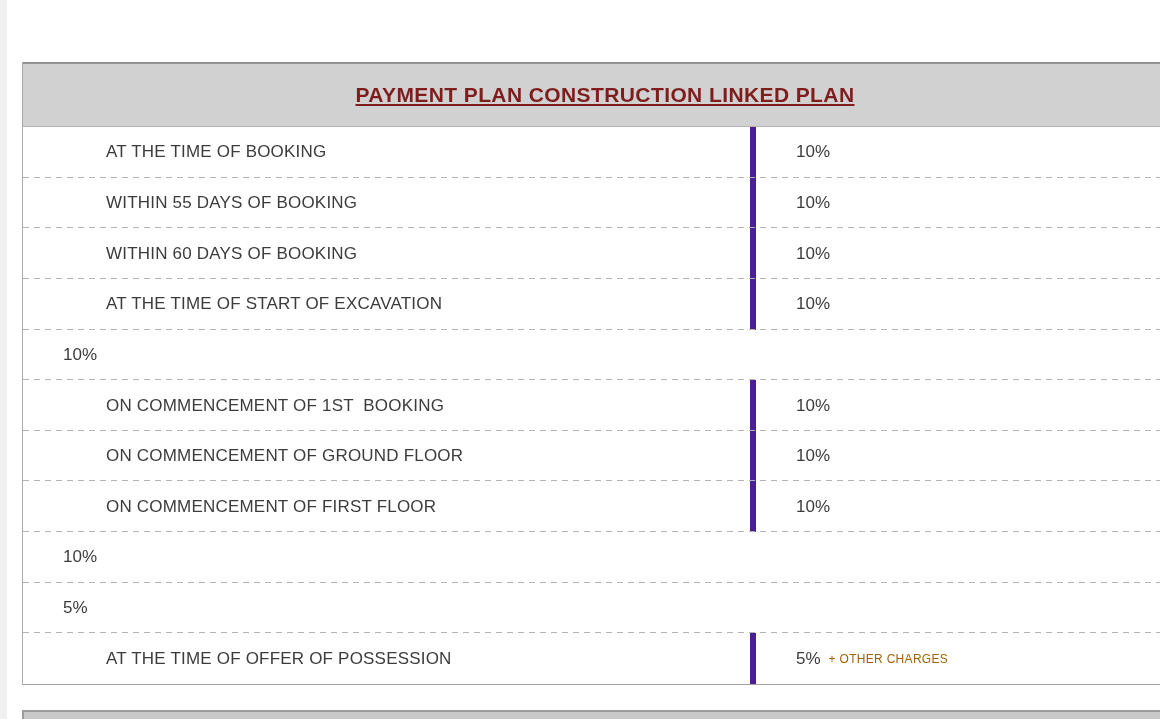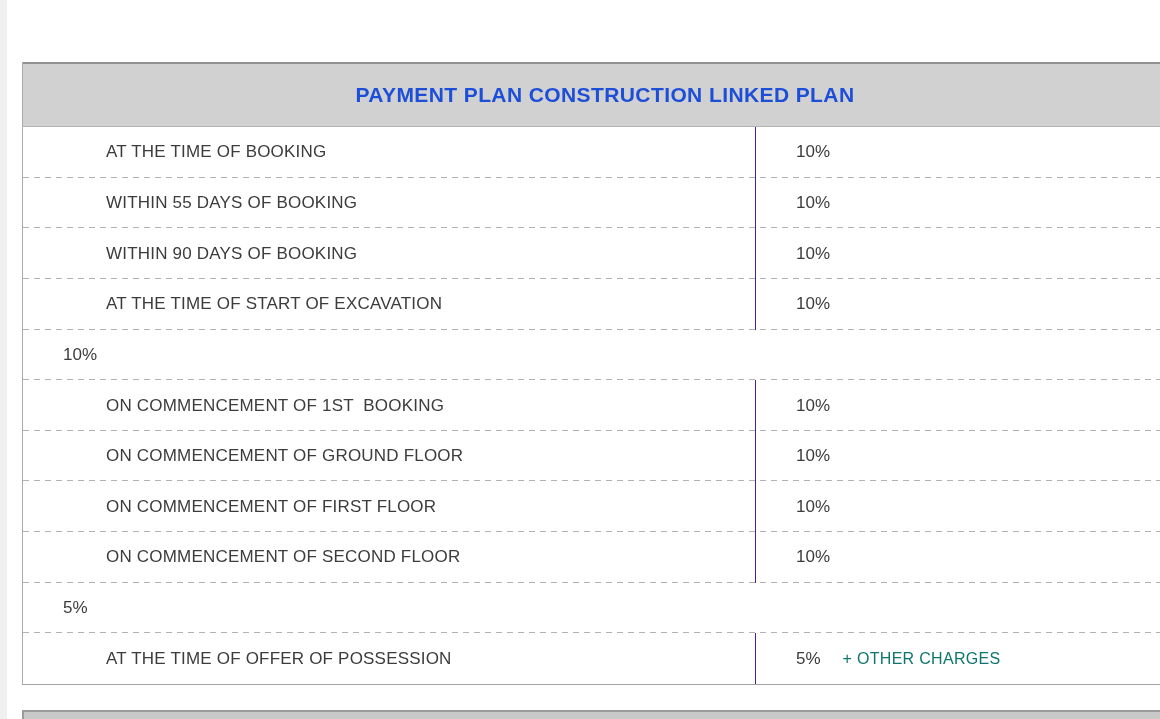"PAYMENT PLAN CONSTRUCTION LINKED PLAN" .table-title { color: #1d4ed8 -> #7f1d1d; text-decoration: none -> underline }
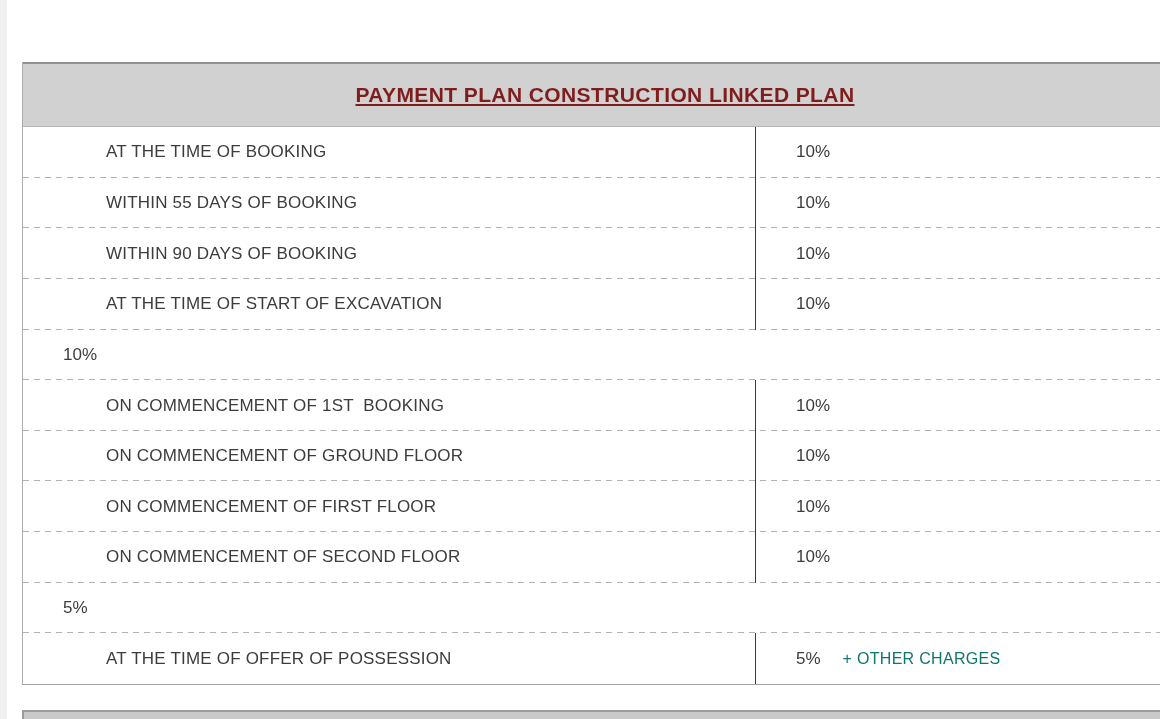"AT THE TIME OF BOOKING" .cell.milestone { border-right: 1px solid #4c1d95 -> 6px solid #4c1d95 }
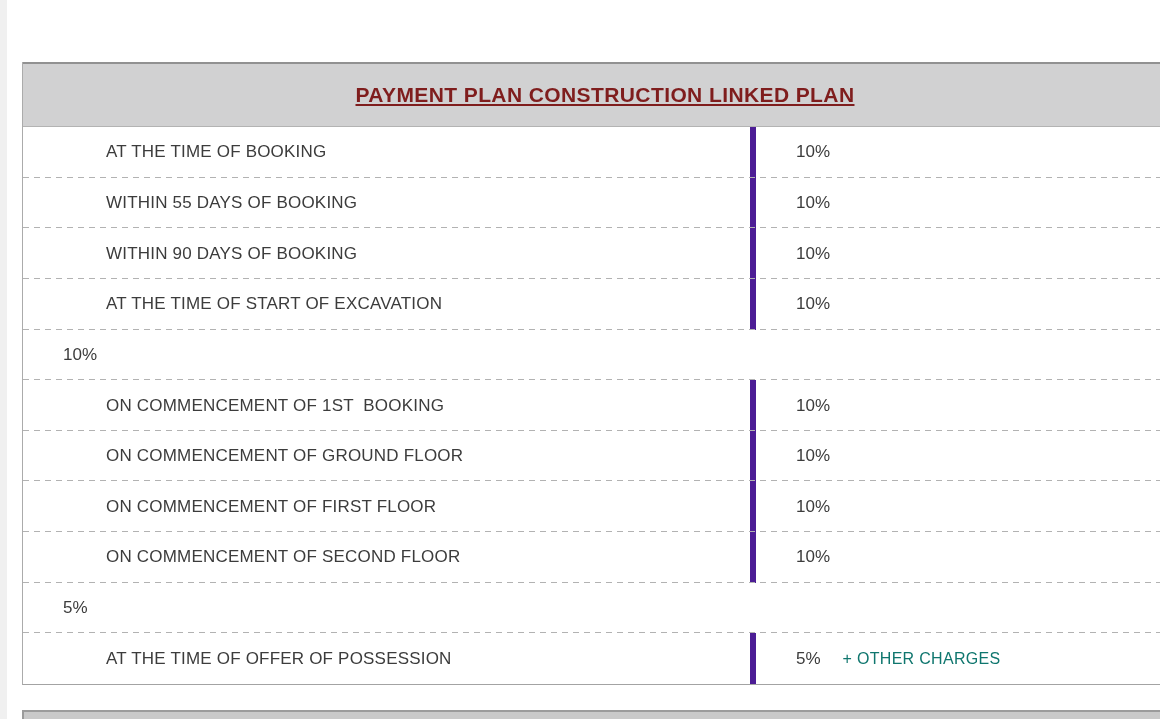"WITHIN 90 DAYS OF BOOKING" div.cell { text: 90 -> 60 }
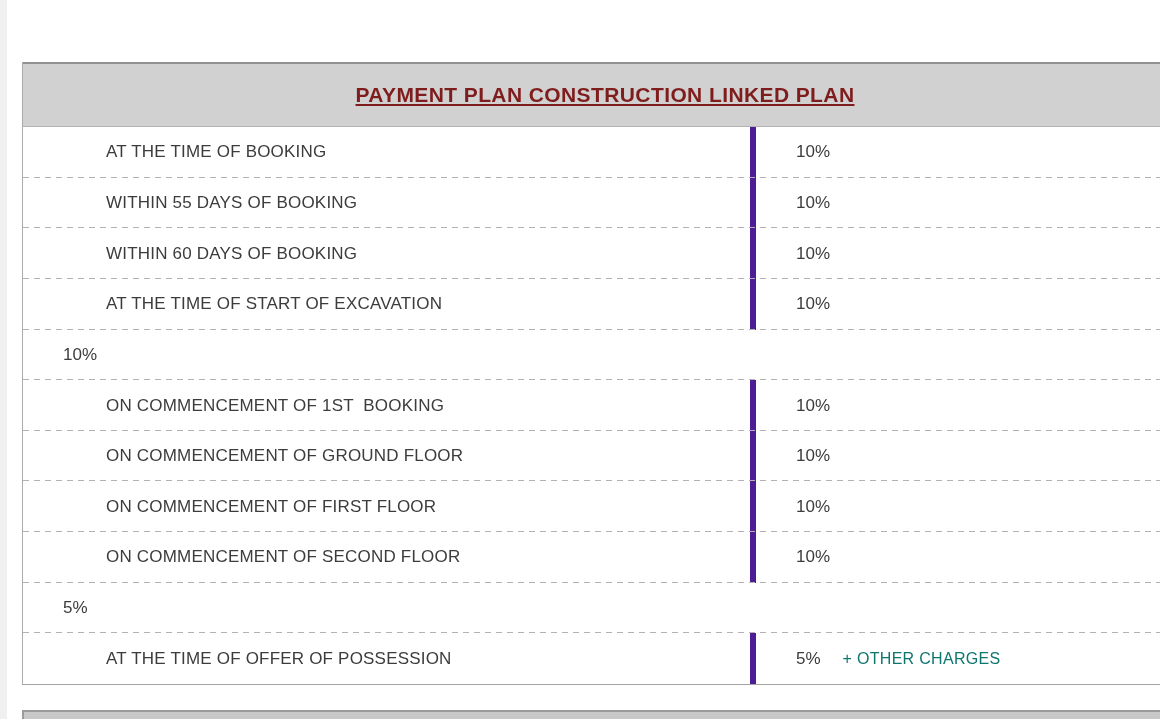"ON COMMENCEMENT OF SECOND FLOOR" div.cell { html: <div>ON COMMENCEMENT OF SECOND FLOOR</div> -> none }
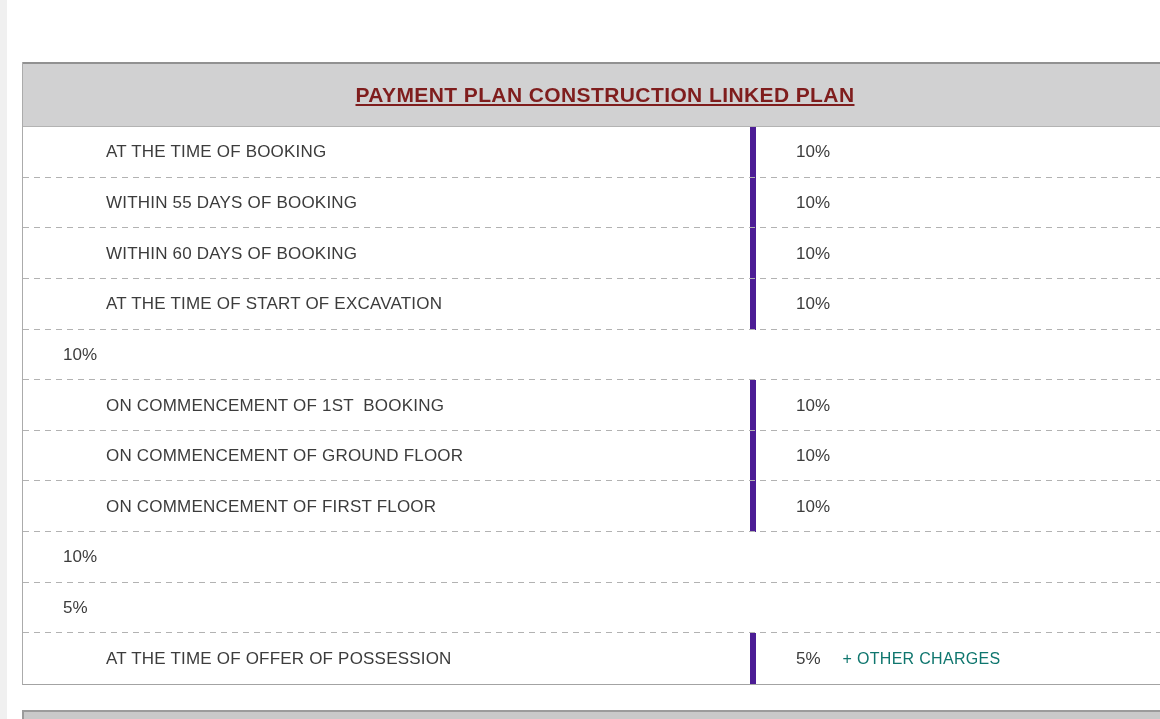"+ OTHER CHARGES" .value-note { color: #0f766e -> #a16207; font-size: 16px -> 12px; margin-left: 22px -> 8px }
